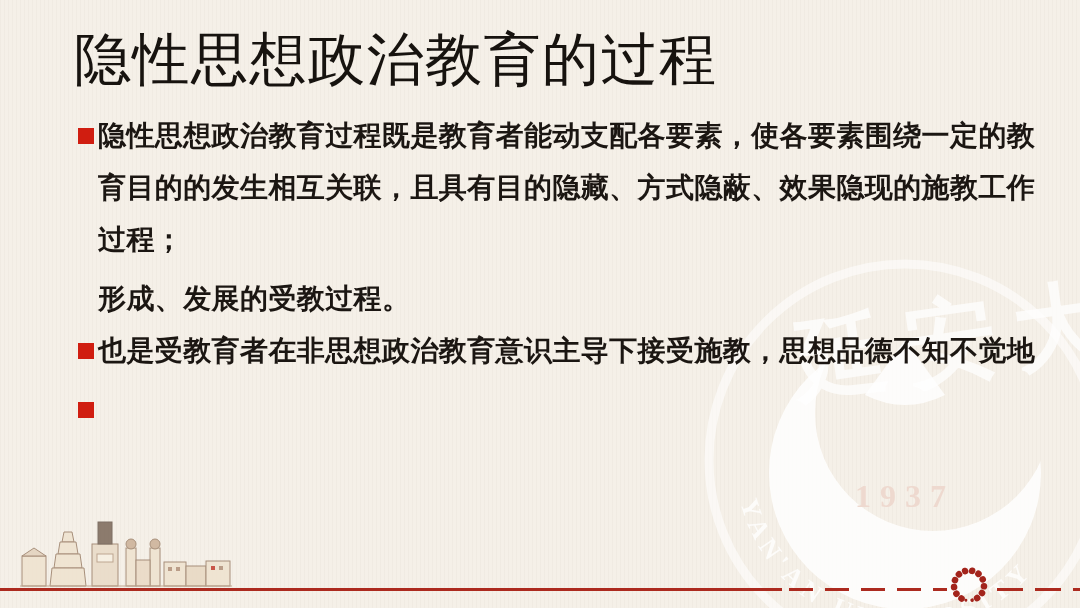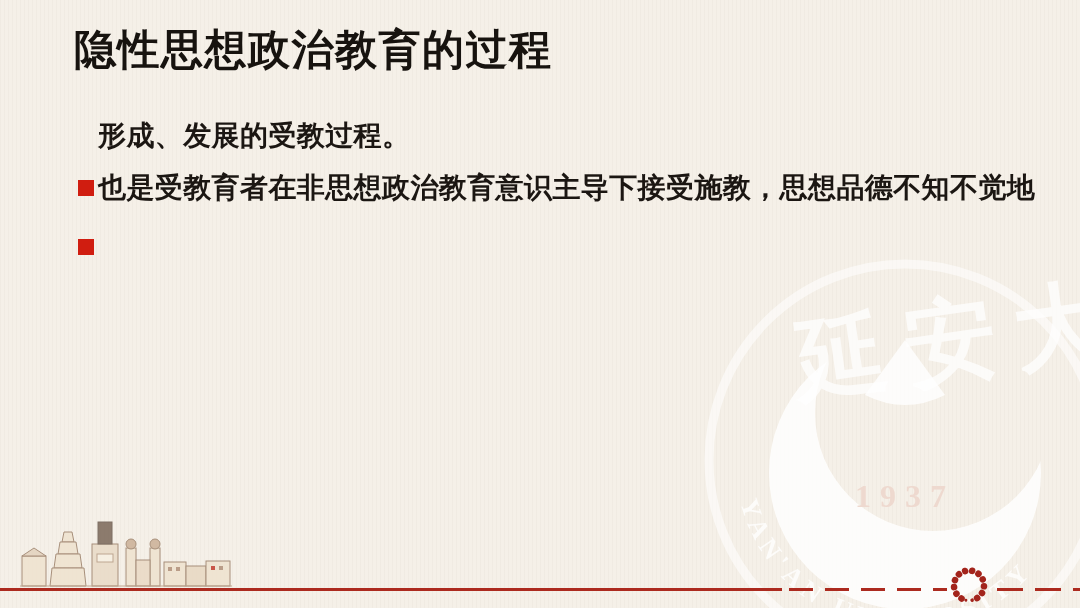"隐性思想政治教育的过程" .title { font-size: 42px -> 57px; font-weight: 700 -> 400 }
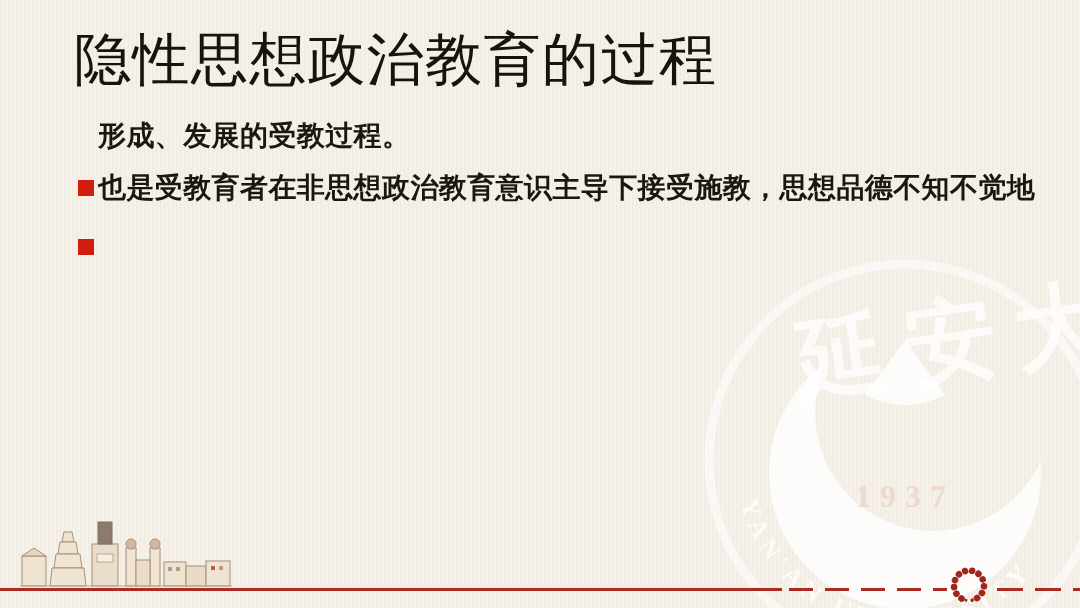"隐性思想政治教育过程既是教育者能动支配各要素，使各要素围绕一定的教" div.bullet-item { html: none -> <div> <div><span></span><span>隐性思想政治教育过程既是教育者能动支配各要素，使各要素围绕一定的教</span></div> <div><span>育目的的发生相互关联，且具有目的隐藏、方式隐蔽、效果隐现的施教工作</span></div> <div><span>过程；</span></div> </div> }
